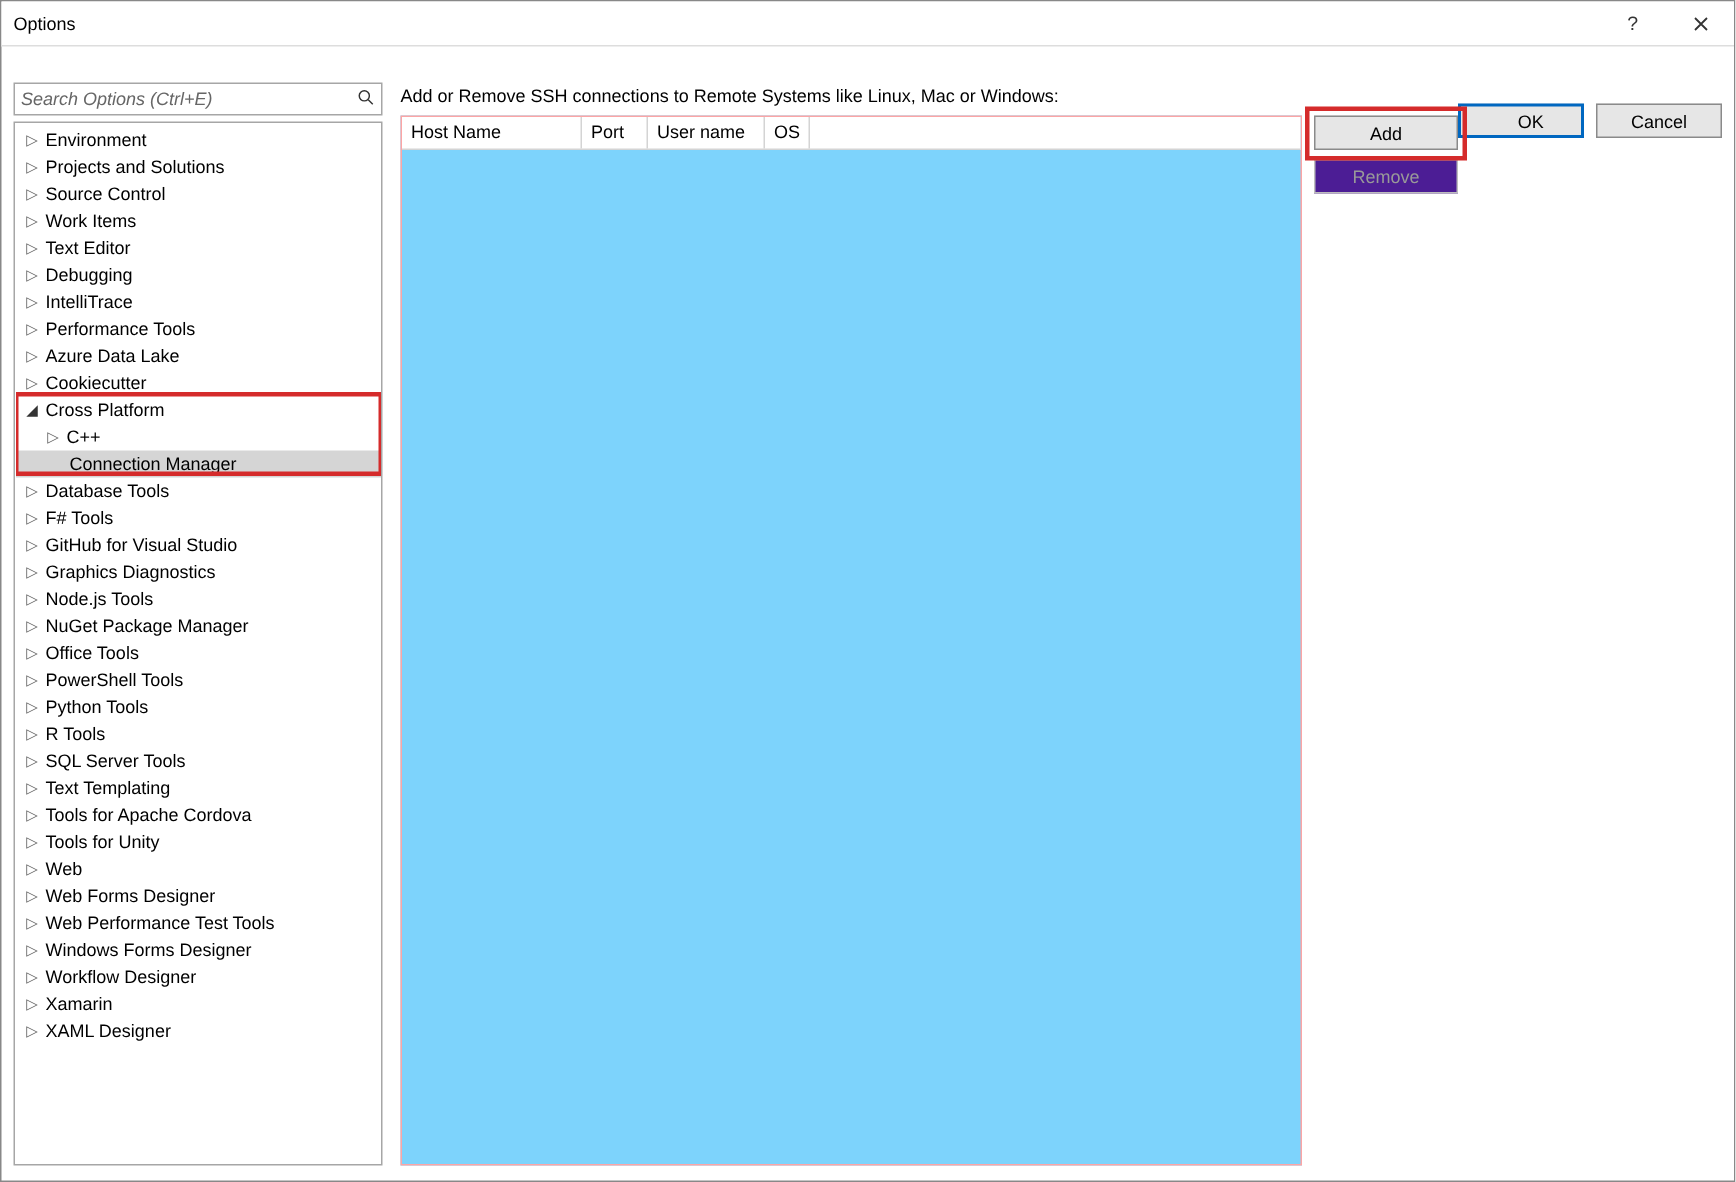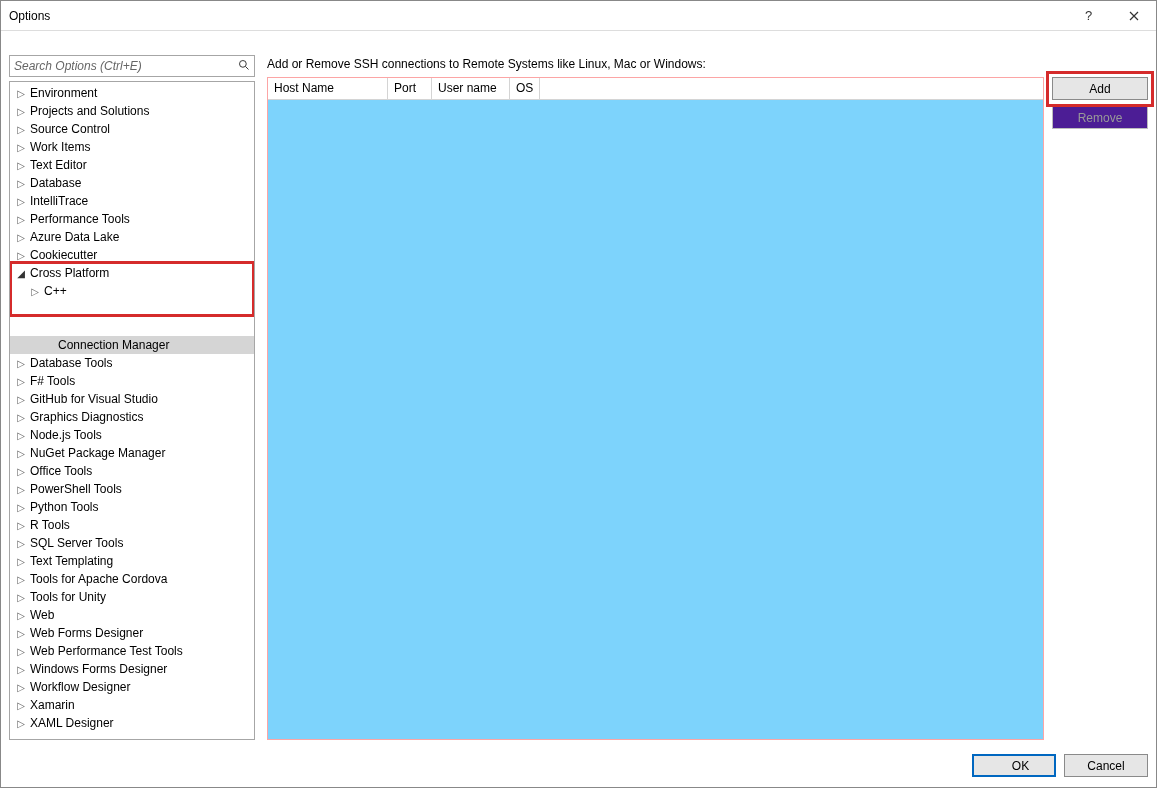"Search Options (Ctrl+E)" .body-area { flex-direction: column -> row }
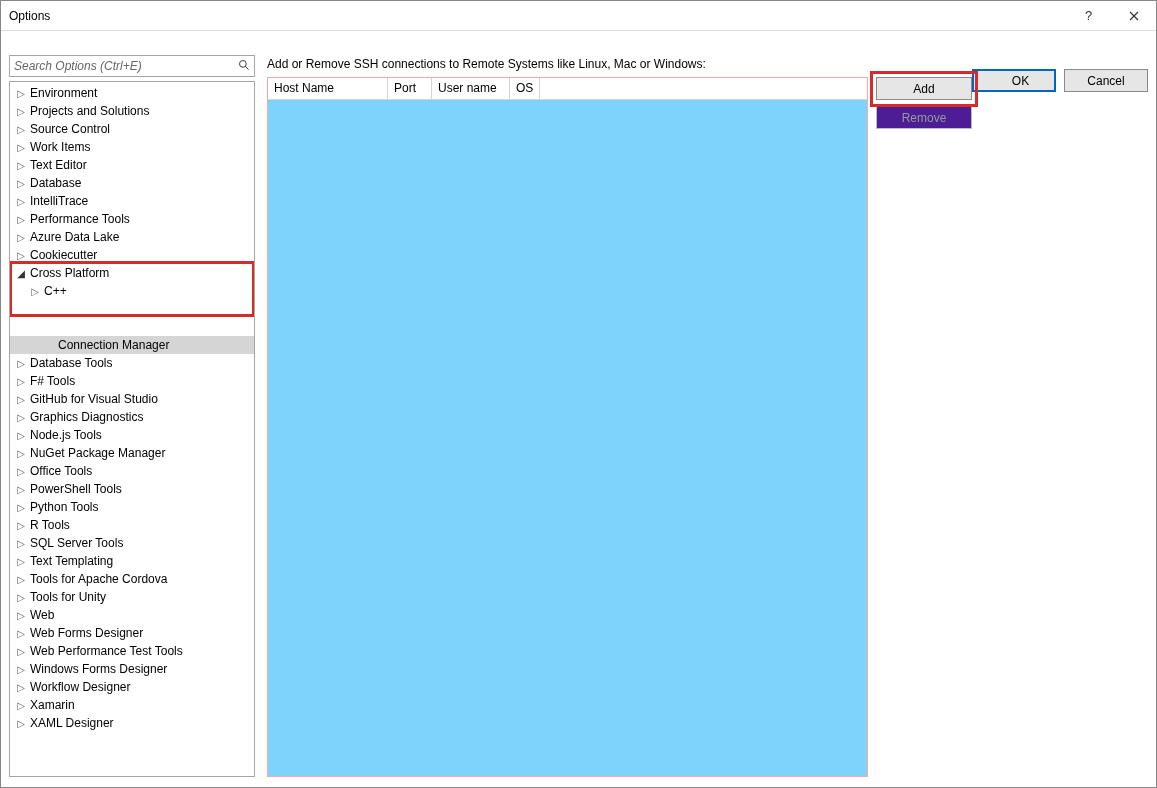"Database" span.label { text: Database -> Debugging }
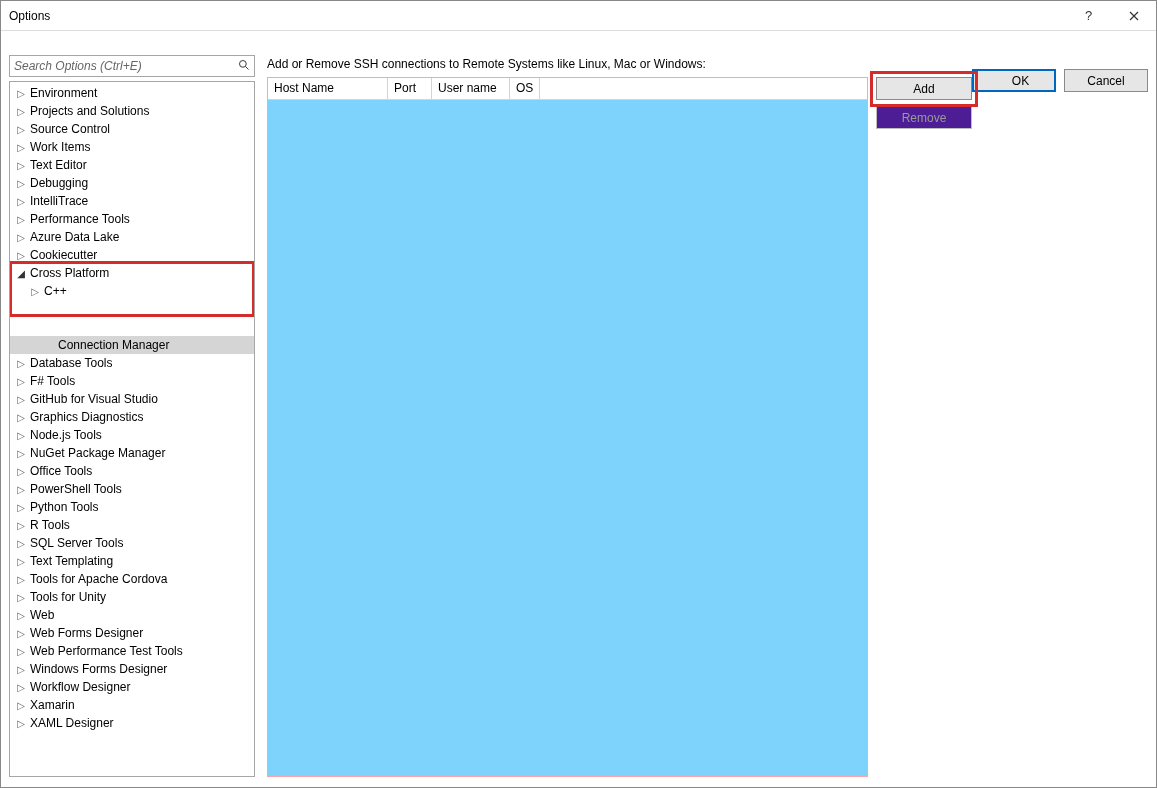"Connection Manager" .tree-item.depth-2 { margin-top: 36px -> none; padding-left: 32px -> 20px }
